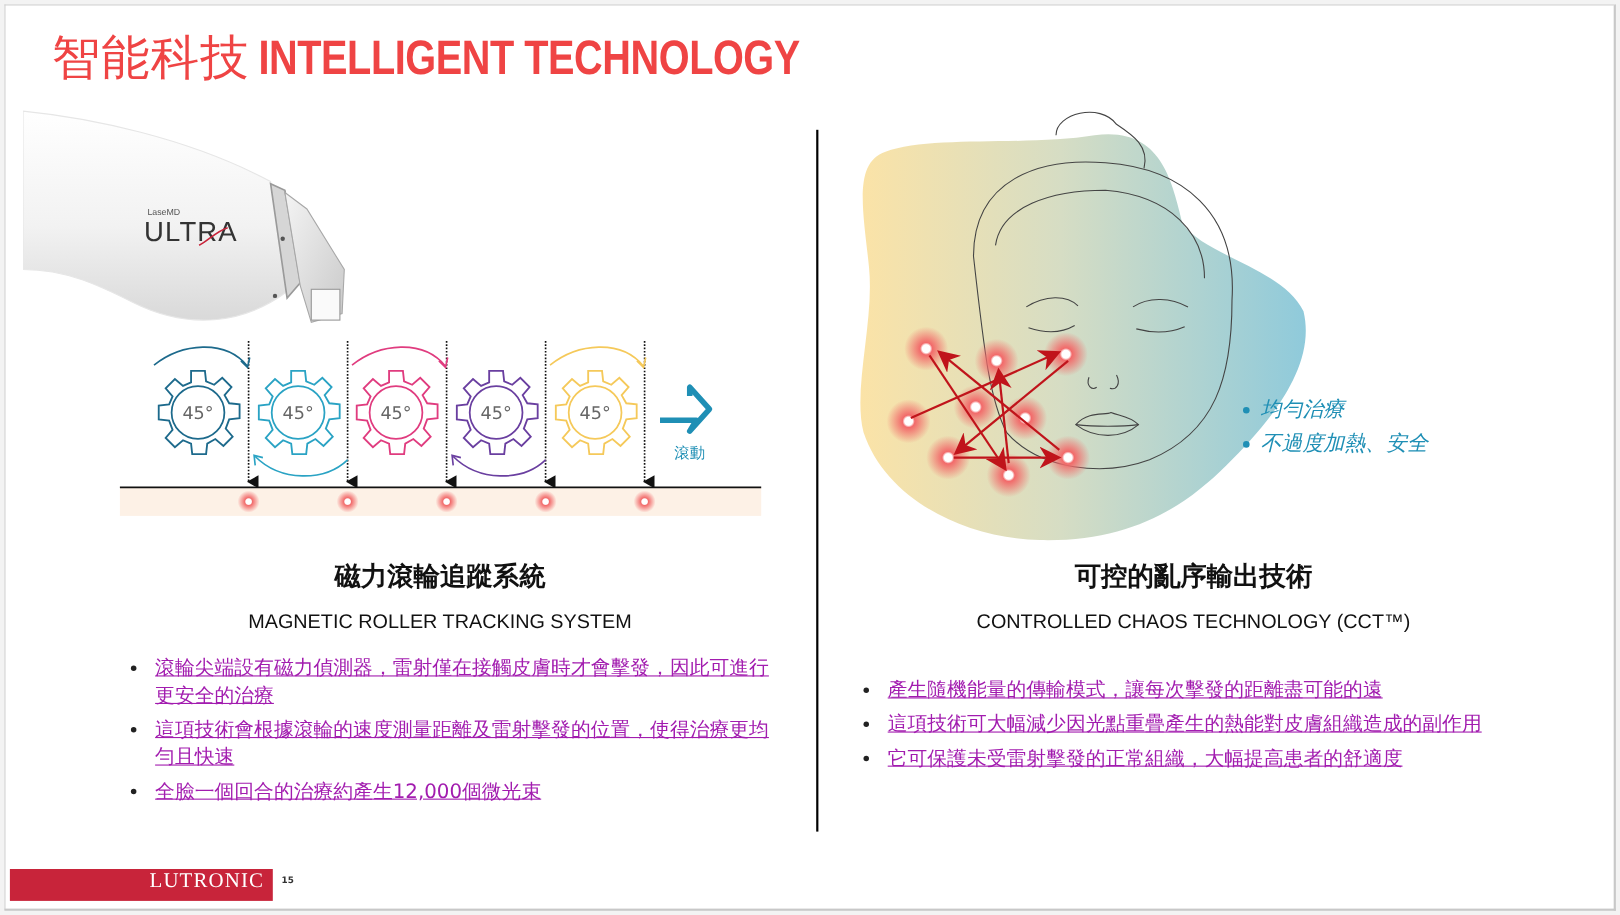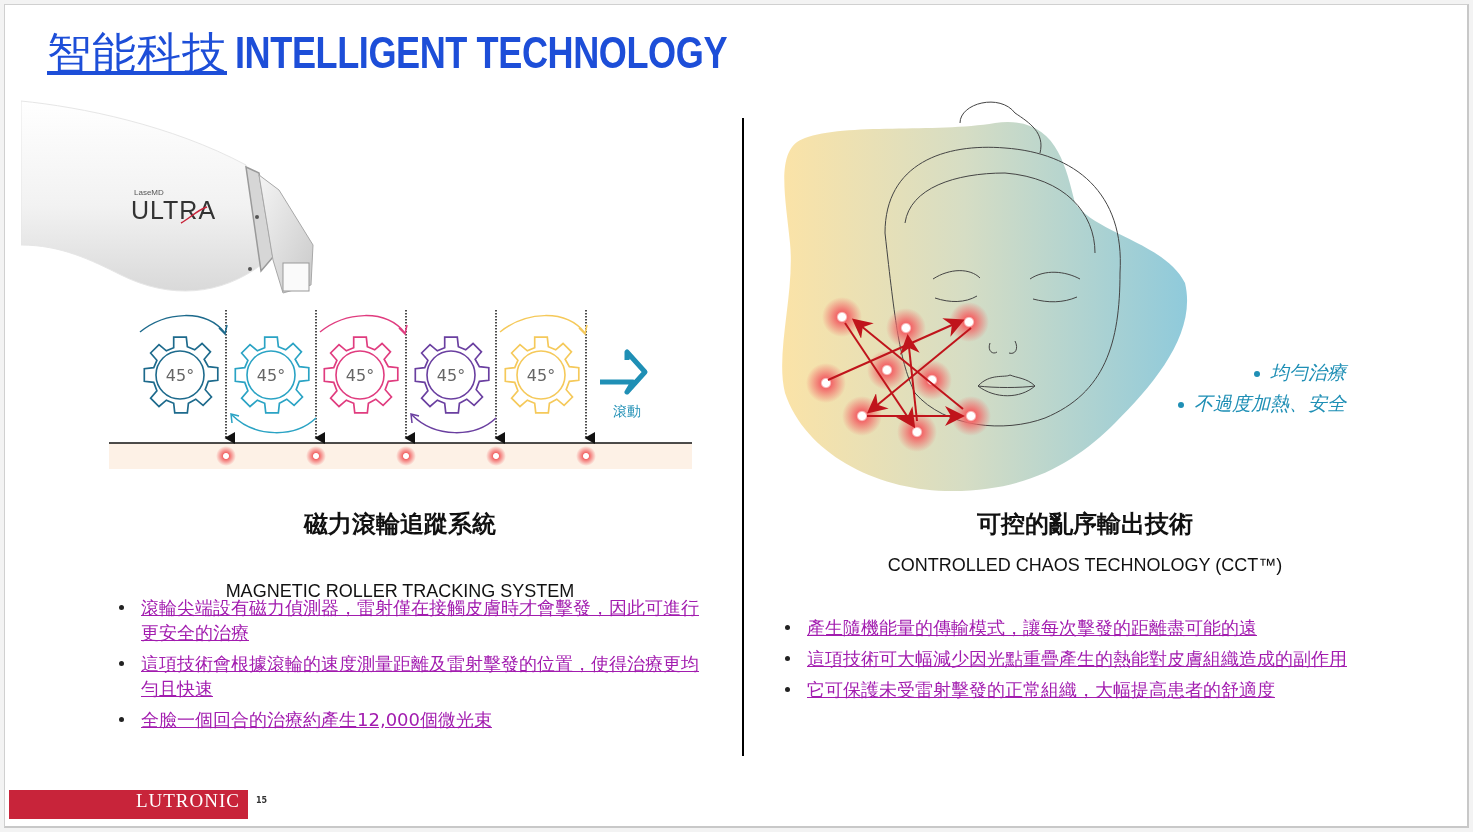"智能科技 INTELLIGENT TECHNOLOGY" .title { color: #1d4ed8 -> #ef4444; text-decoration: underline -> none }
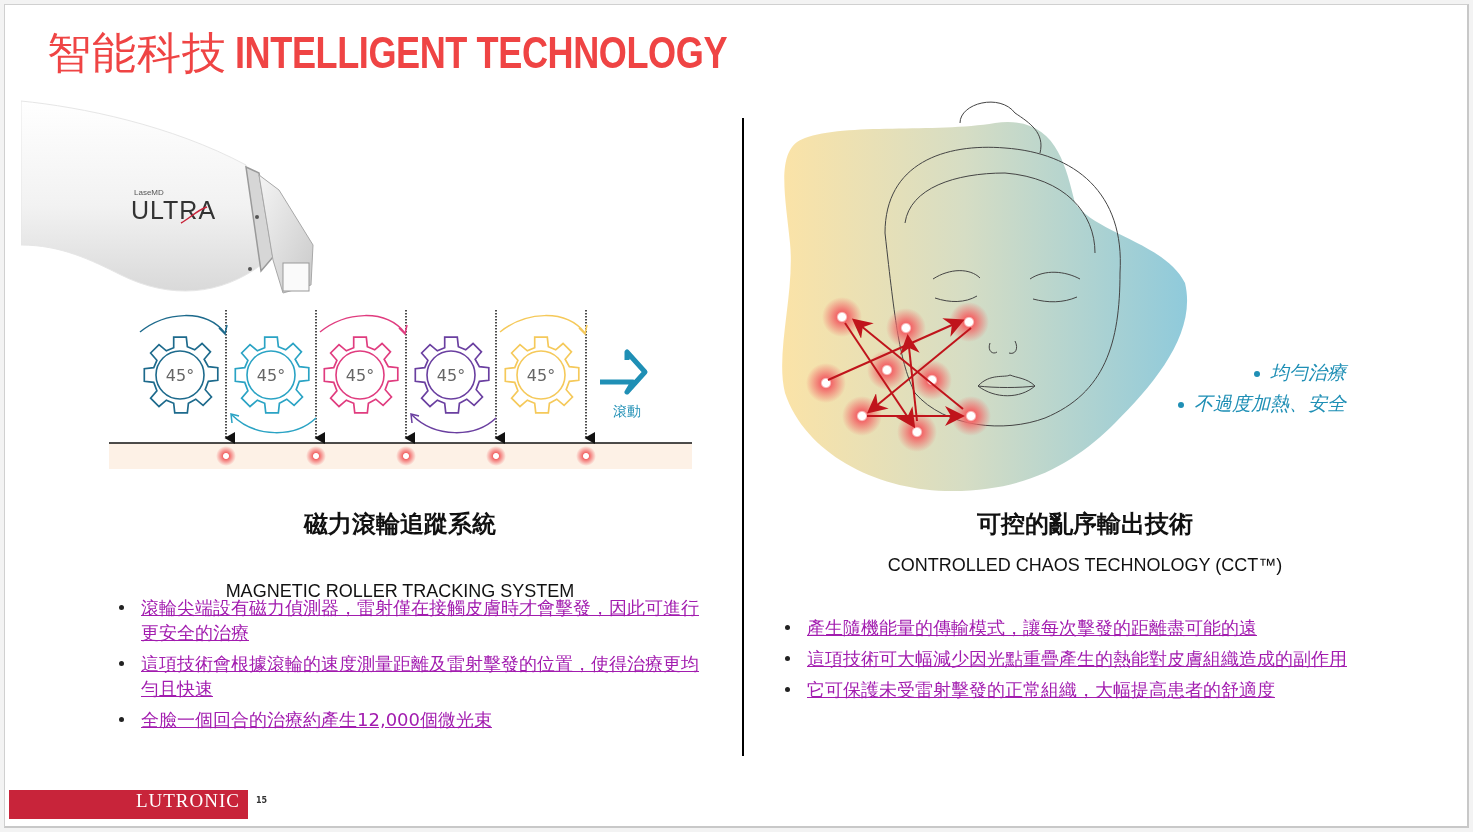"均勻治療" .benefits { left: 1173px -> 1125px; text-align: right -> none }
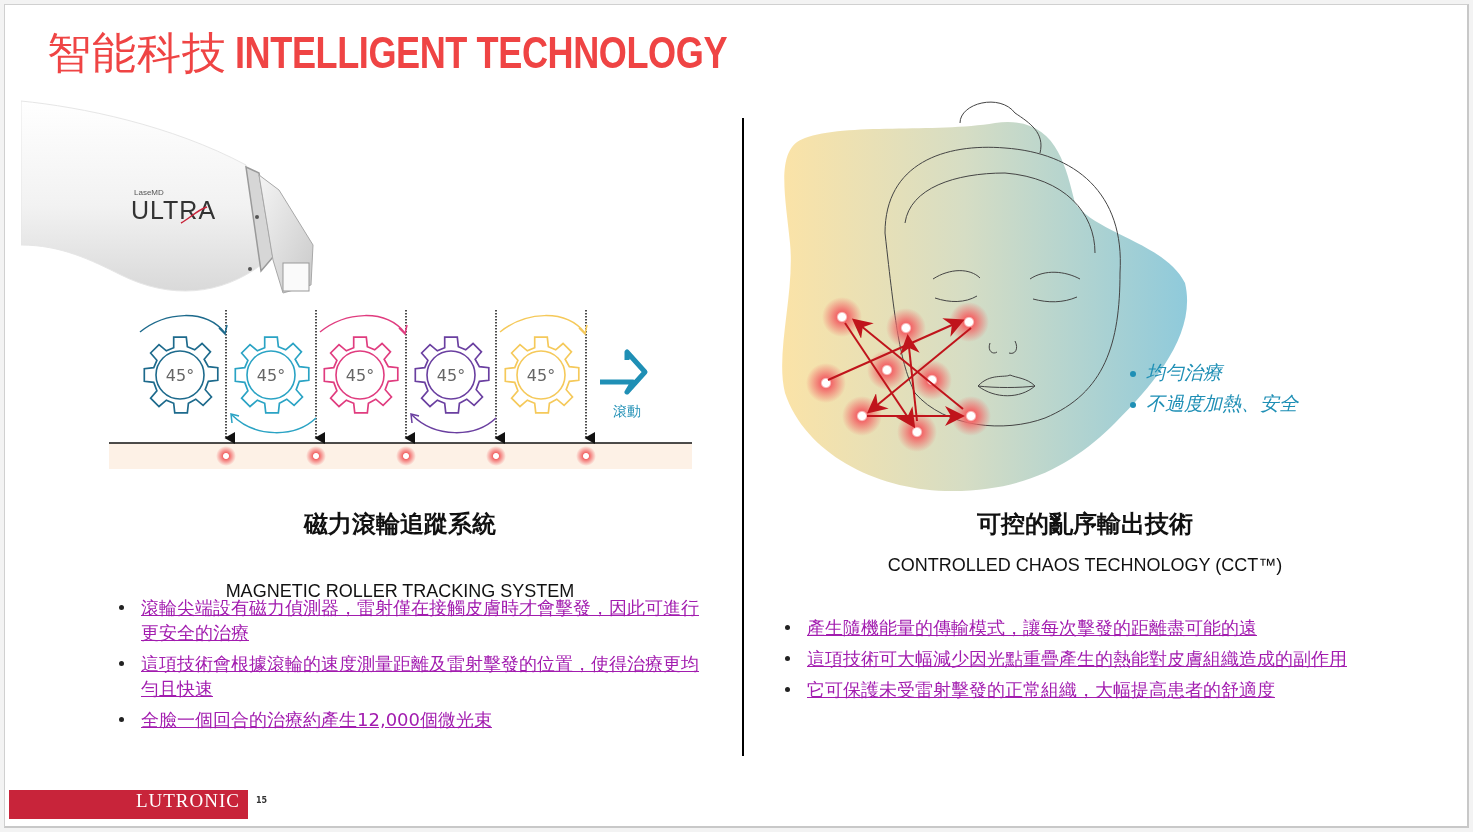"MAGNETIC ROLLER TRACKING SYSTEM" div.sec-sub { top: 576px -> 550px }
